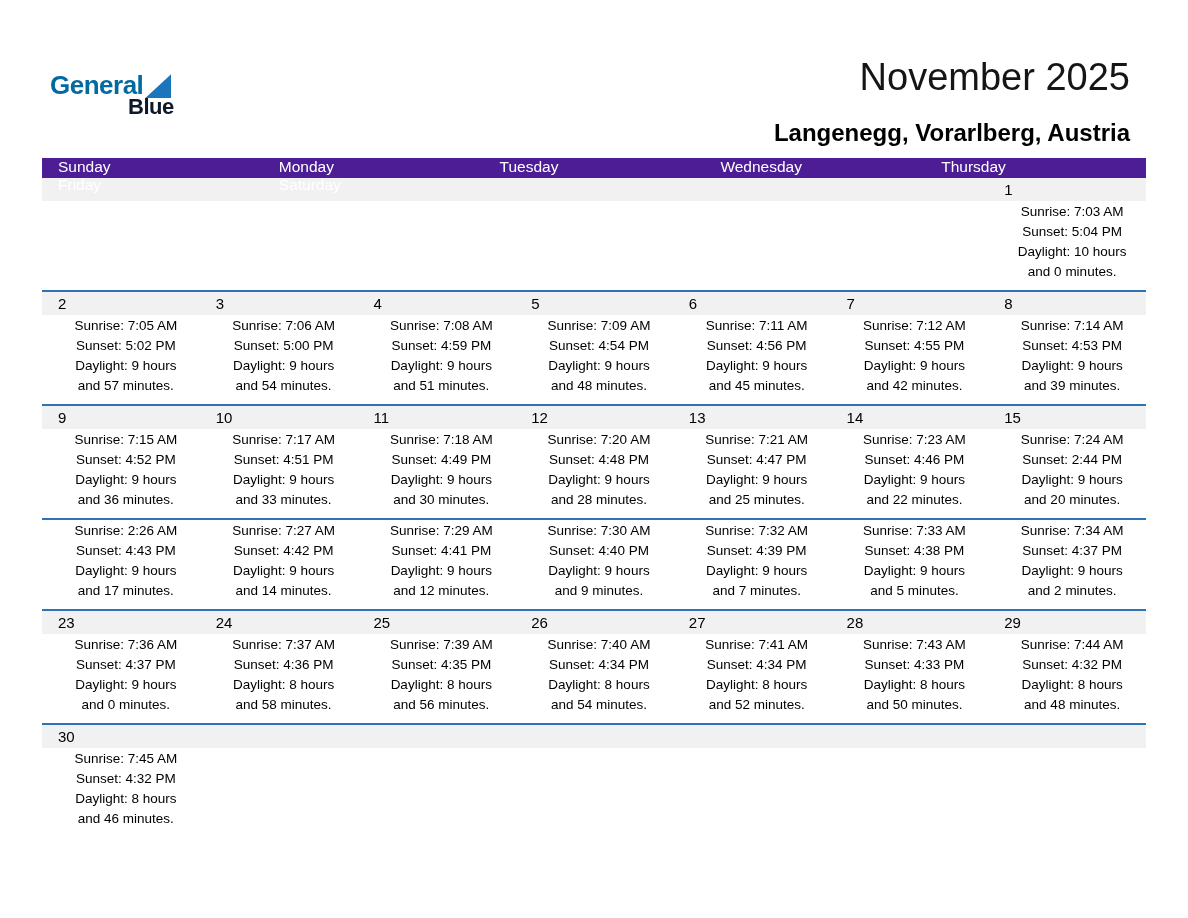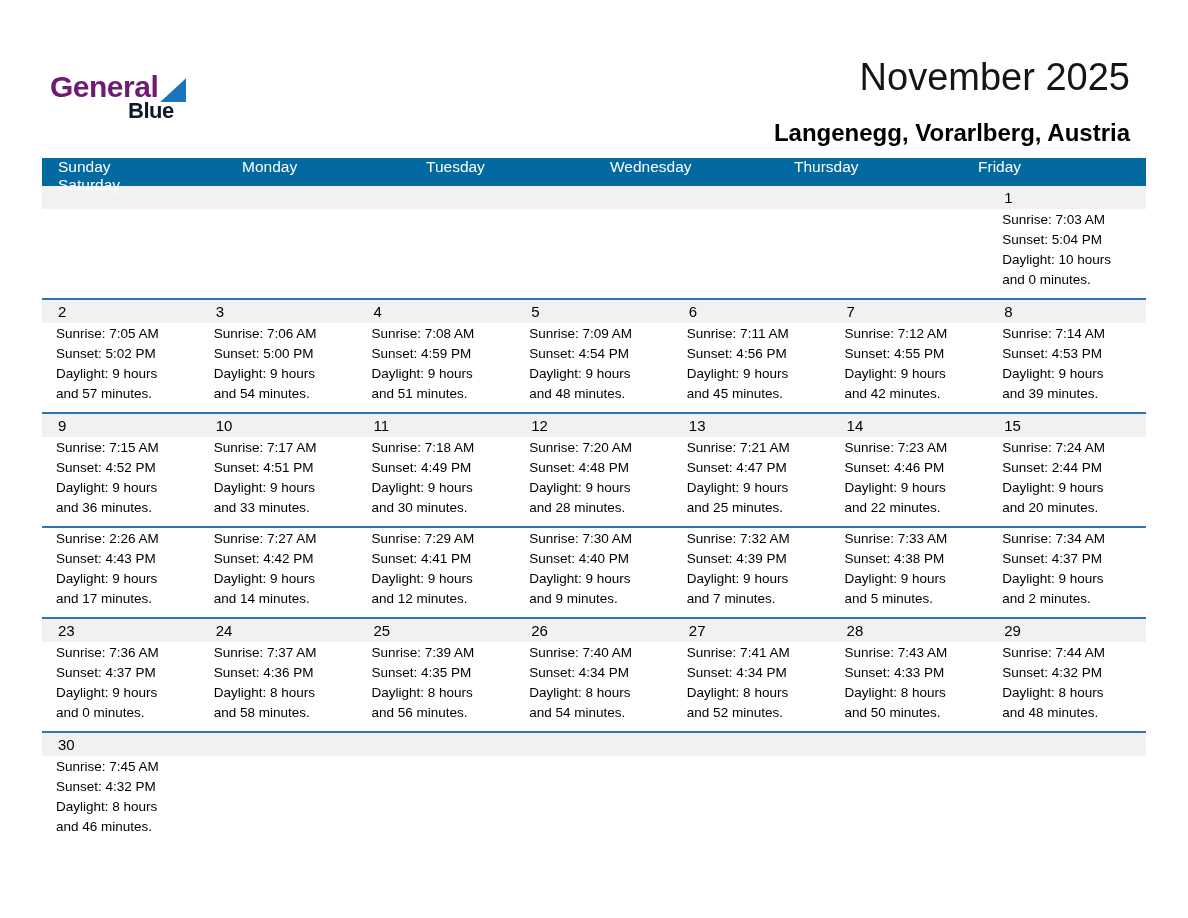"General" .logo-general { color: #701a75 -> #0369a1; font-size: 30px -> 26px }
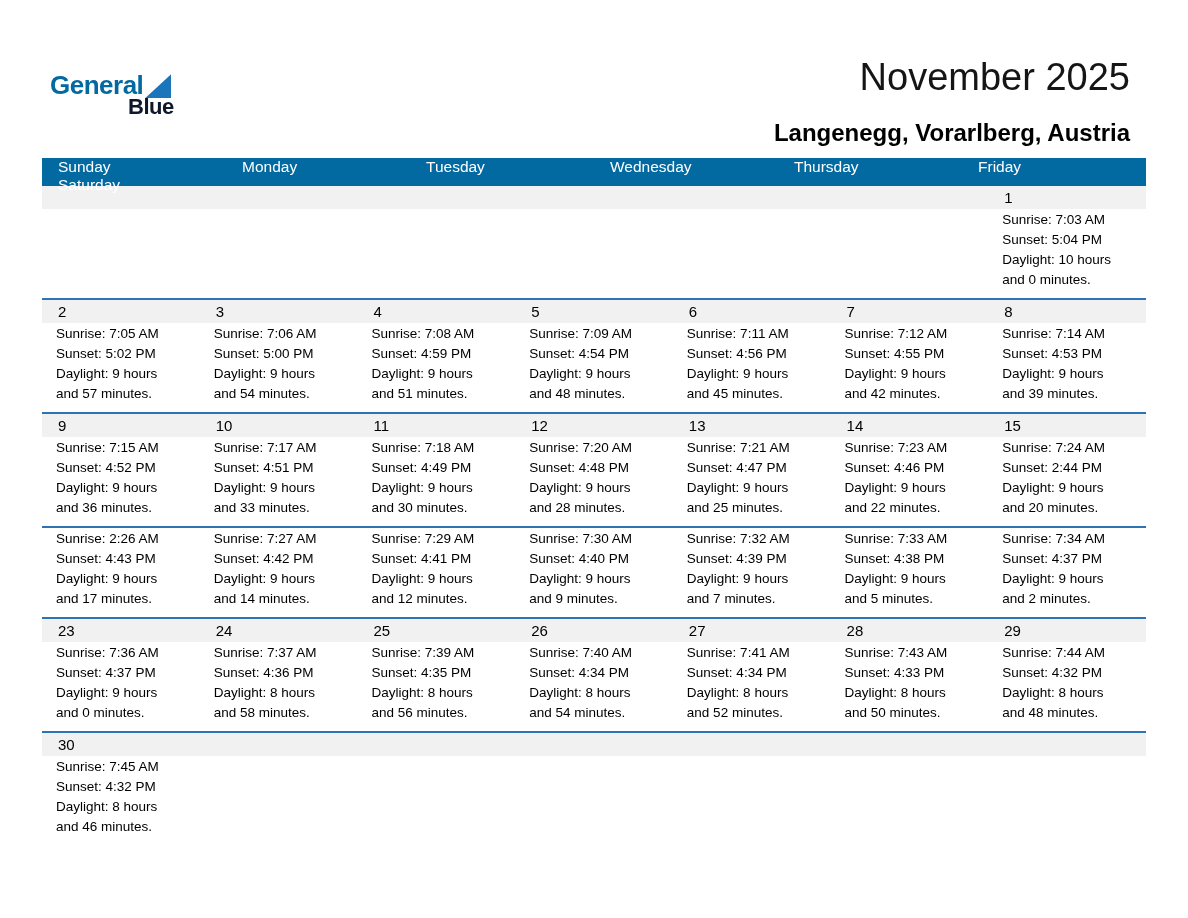"Sunday" .weekday-row { background: #0369a1 -> #4c1d95; grid-template-columns: repeat(6, 1fr) -> repeat(5, 1fr); height: 28px -> 20px }
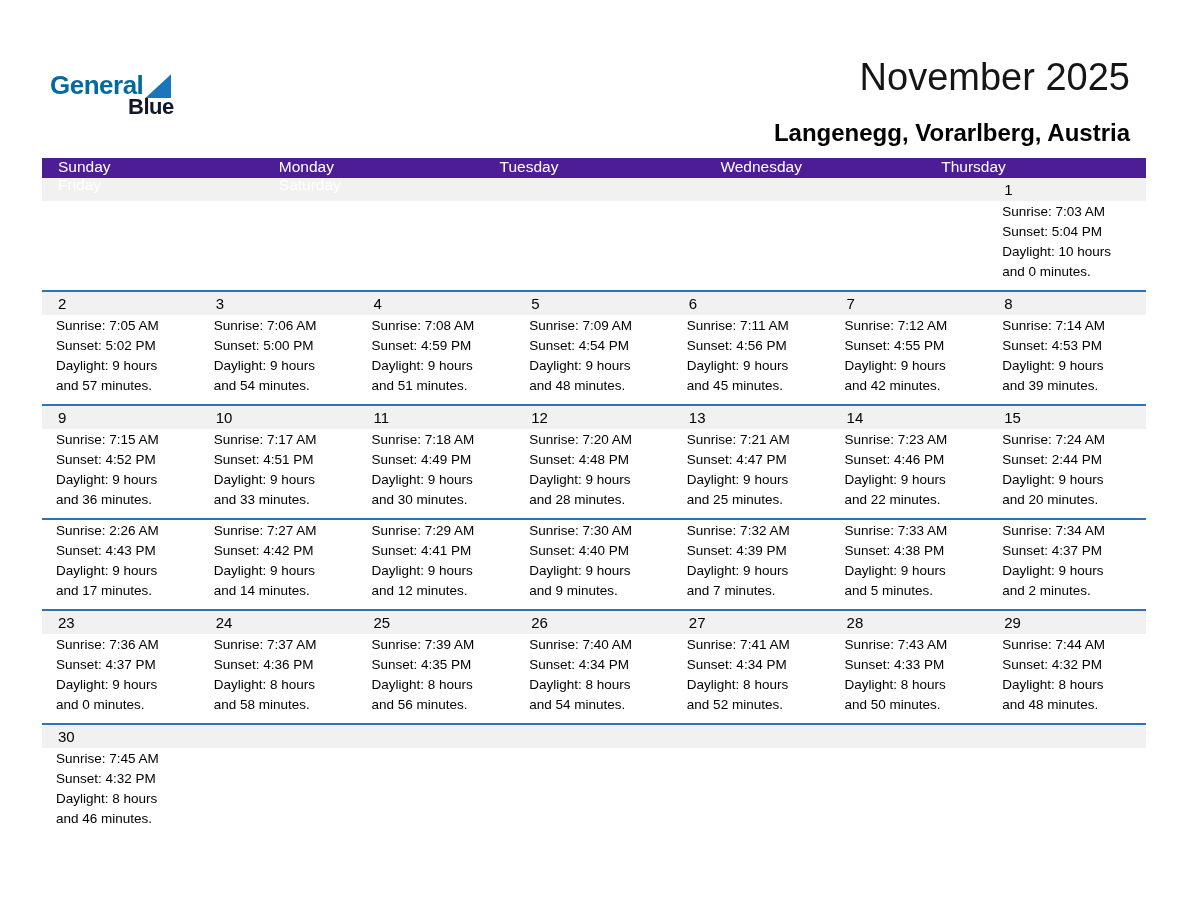"Sunrise: 7:03 AM" .det-cell { text-align: none -> center }
